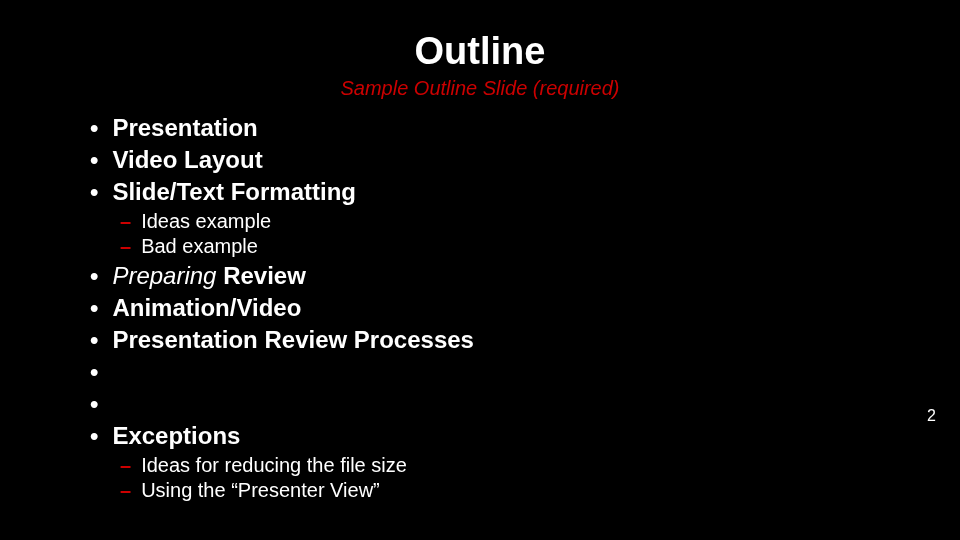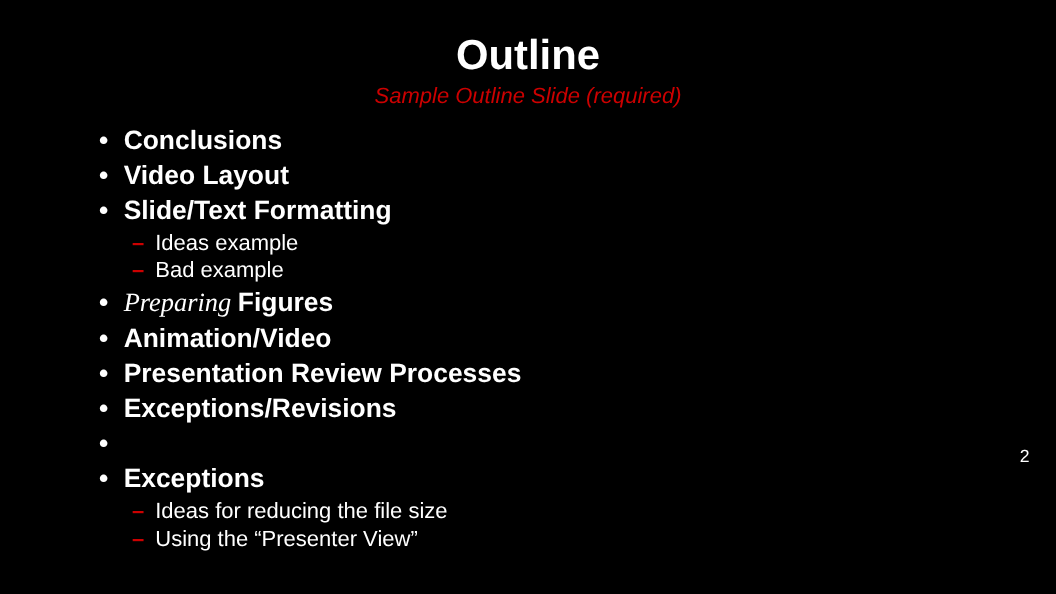"Conclusions" span { text: Conclusions -> Presentation }
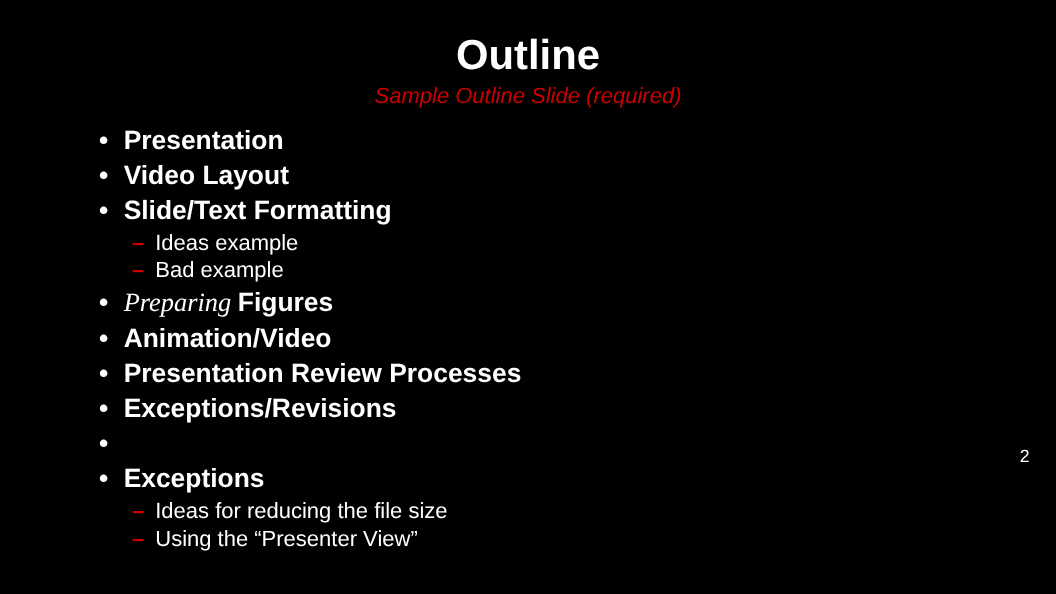"Preparing" .italic-text { font-family: Liberation Serif, serif -> none }
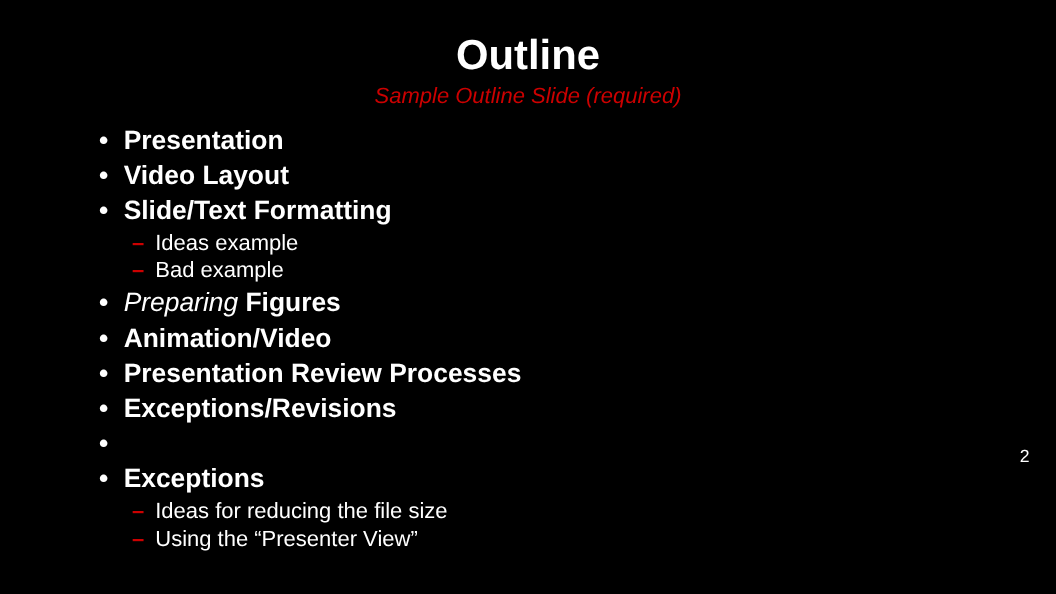"Figures" strong { text: Figures -> Review }
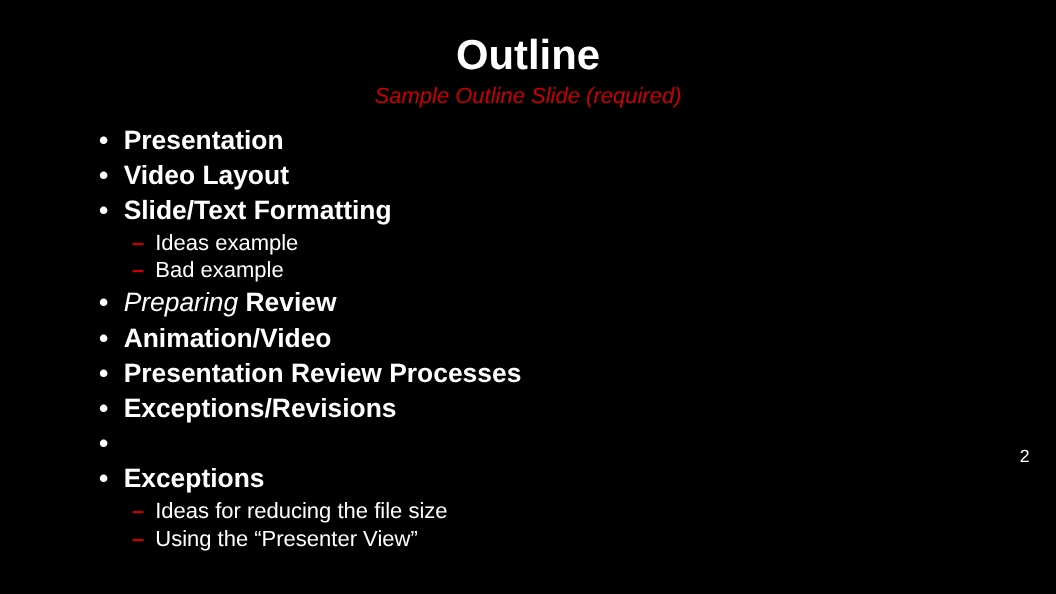"Exceptions/Revisions" span { html: <span>Exceptions/Revisions</span> -> none }
